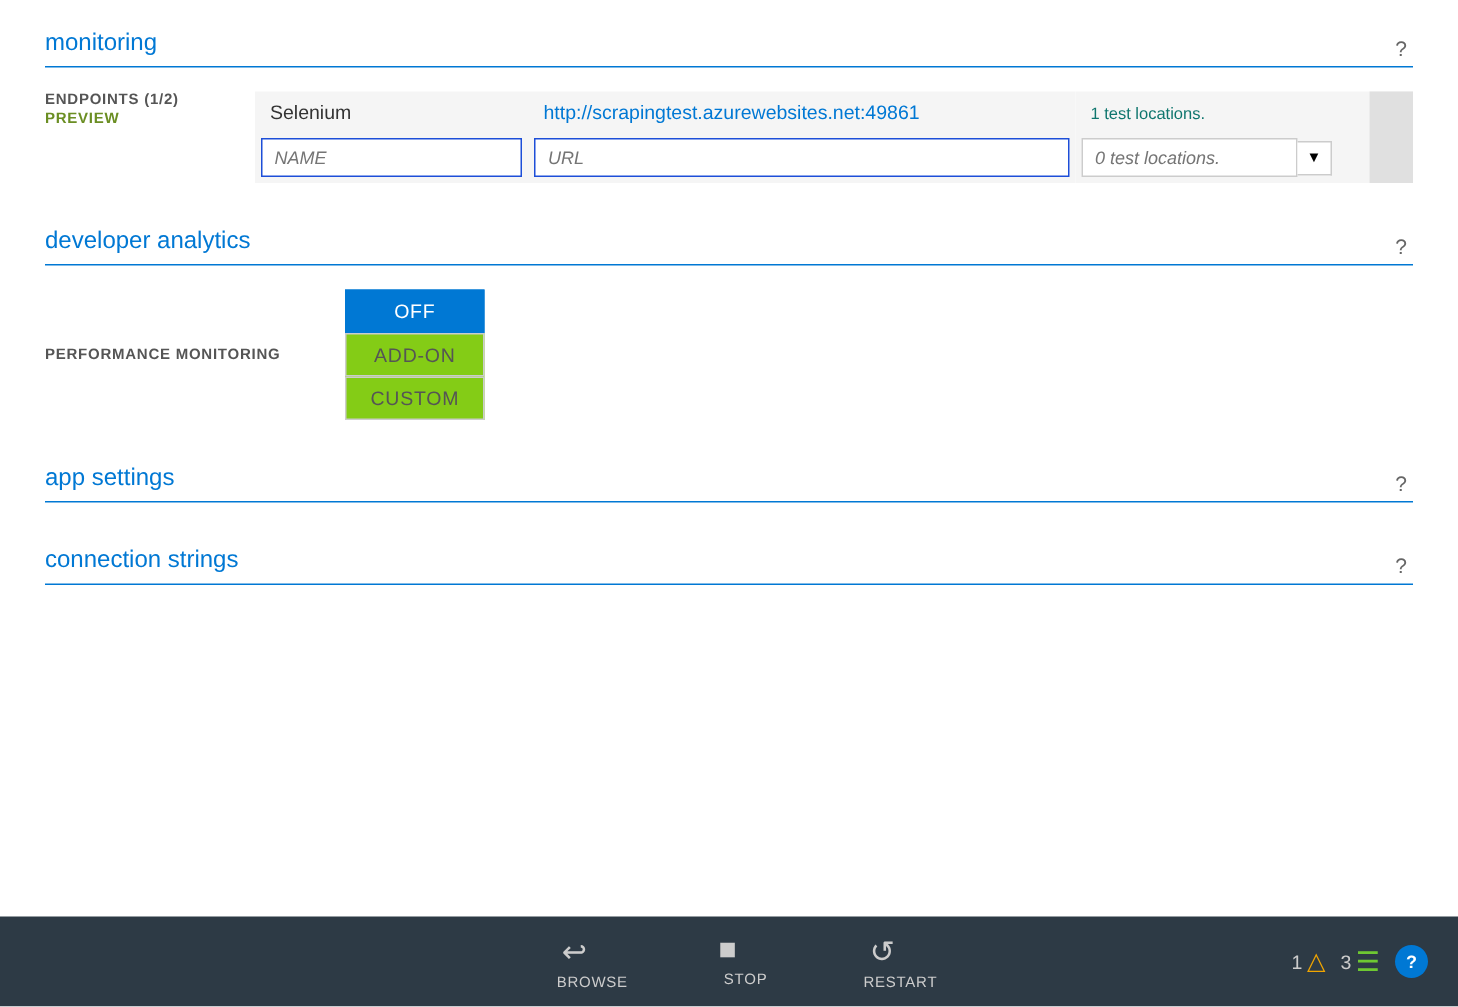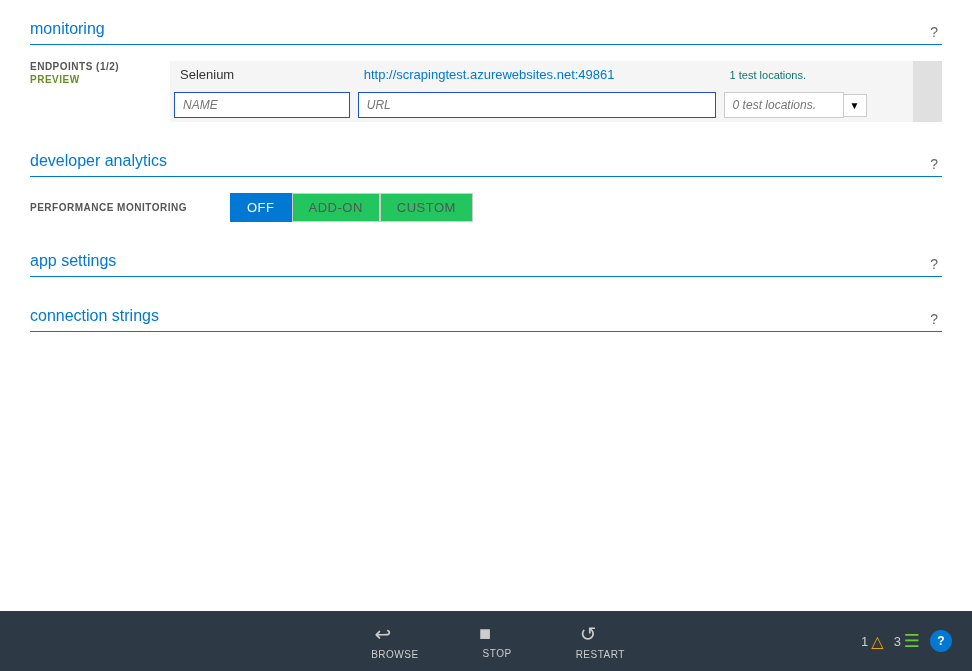"0 test locations." .test-locations-input { width: 120px -> 144px }
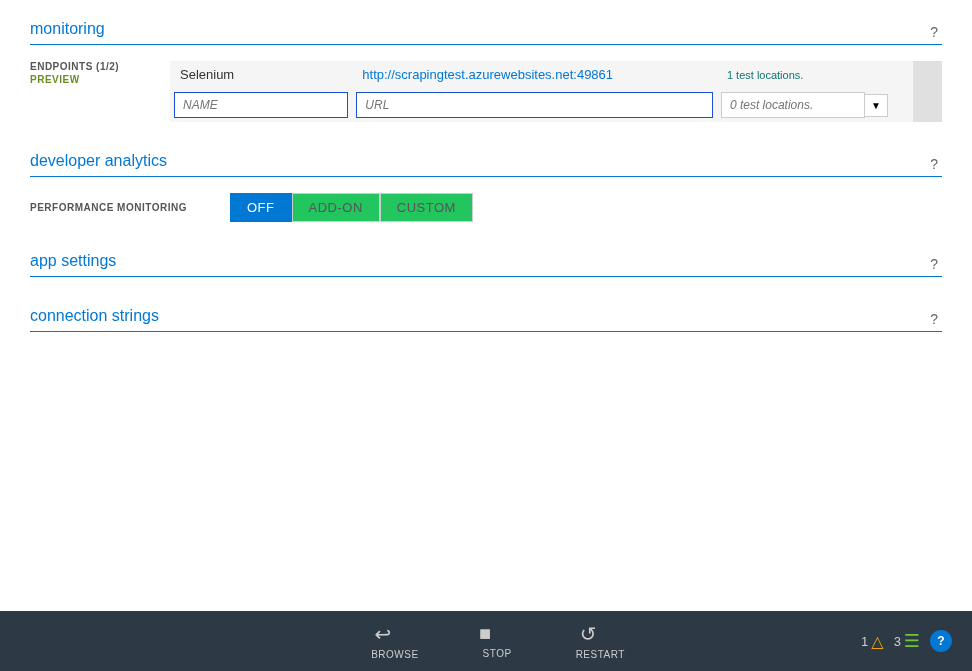"OFF" .toggle-group { flex-direction: none -> column }
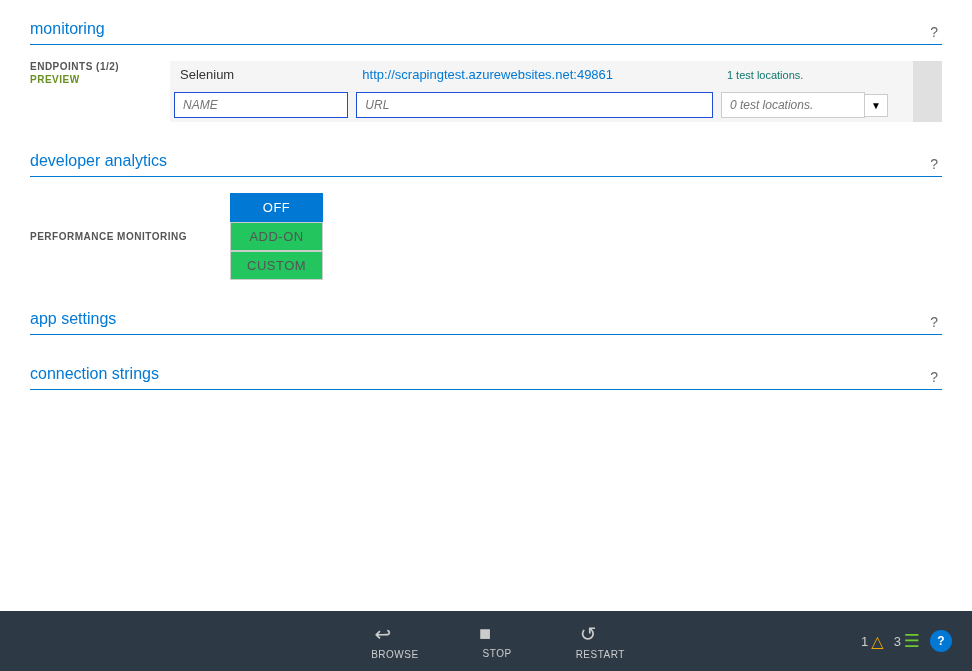"ADD-ON" .toggle-btn { background: #22c55e -> #84cc16 }
